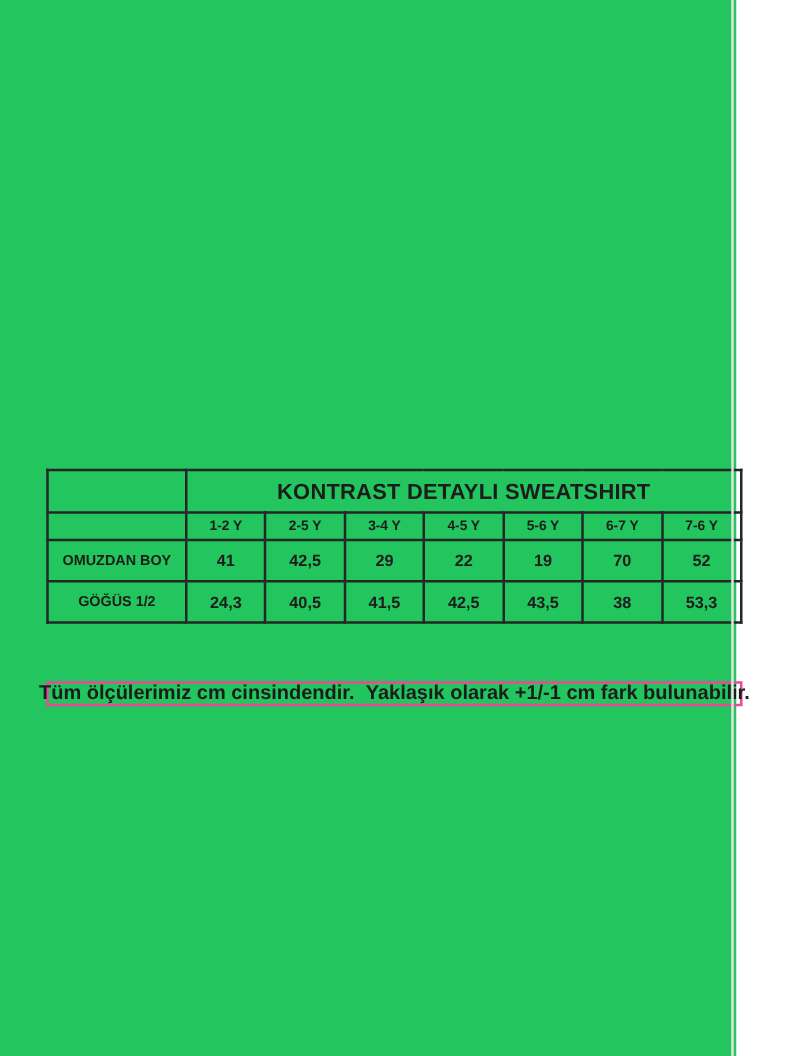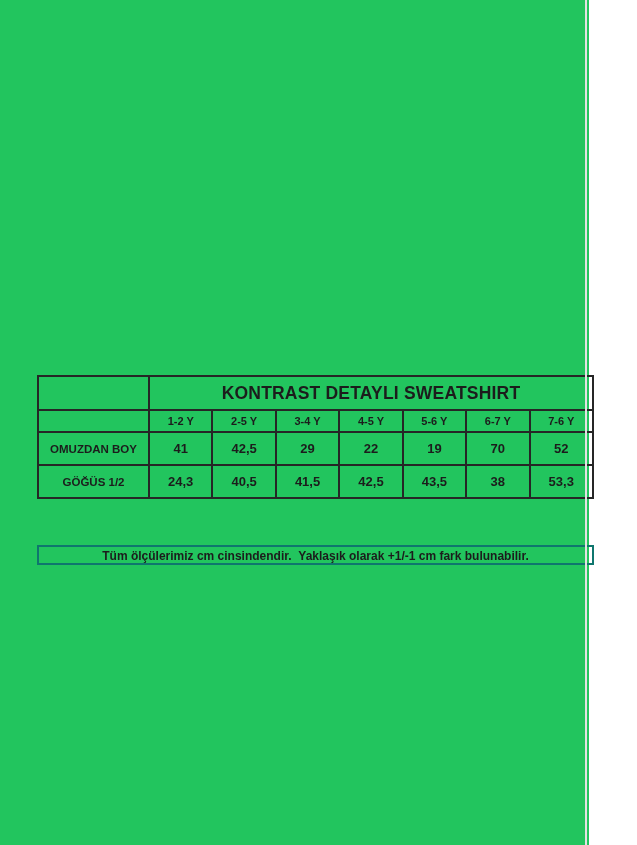"Tüm ölçülerimiz cm cinsindendir." .note-box { align-items: flex-end -> center; border: 2px solid #0f766e -> 2px solid #ec4899; font-size: 12px -> 16px }
